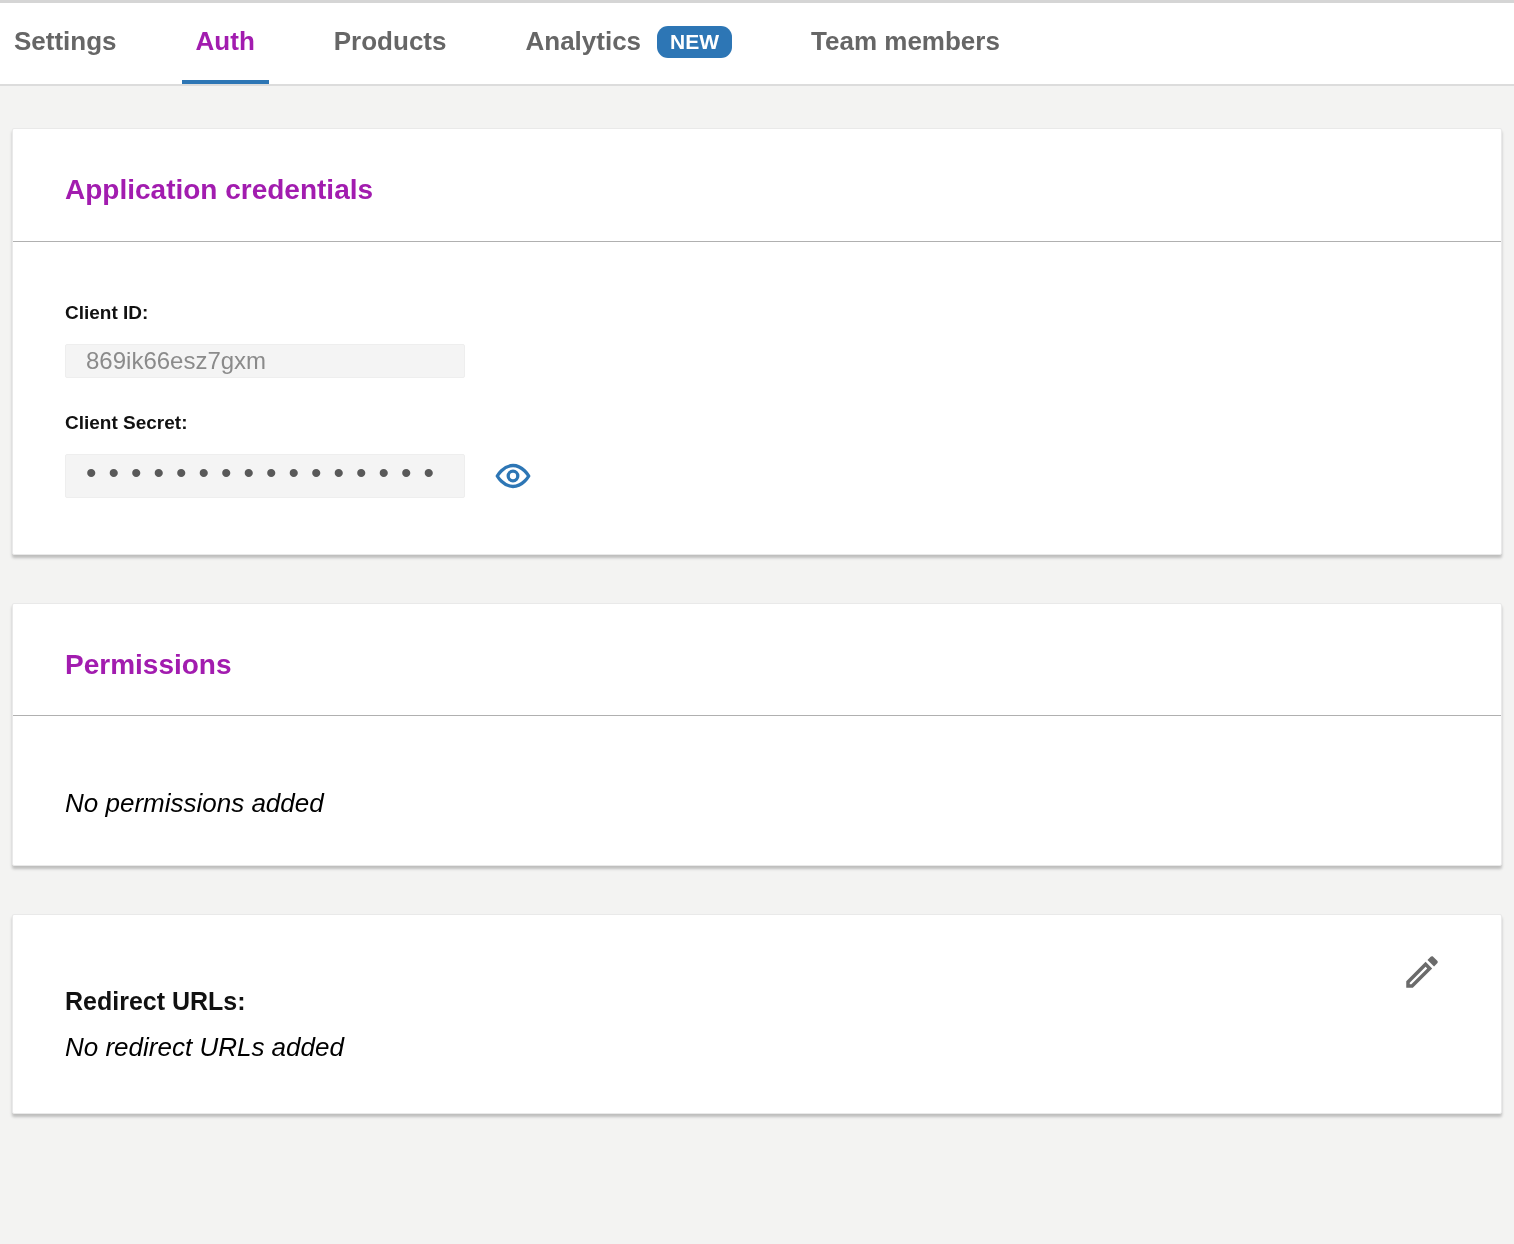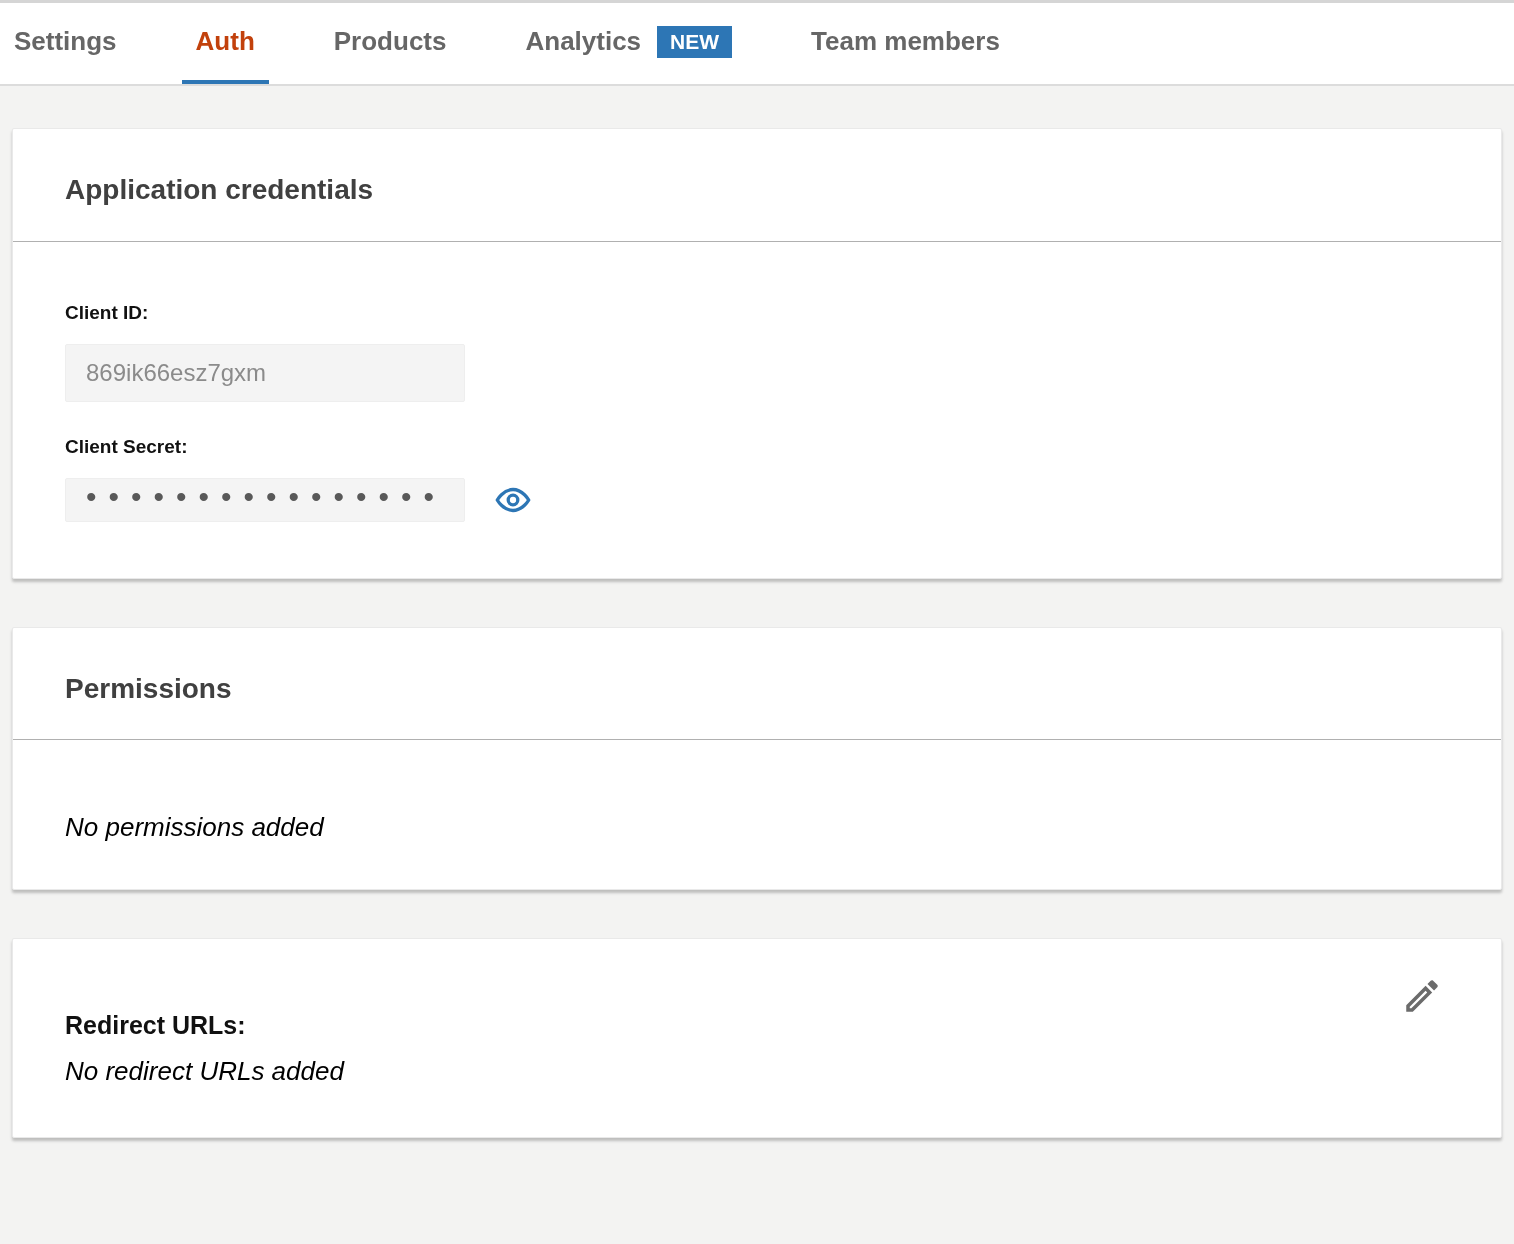"Auth" .tab.active { color: #c2410c -> #a21caf }
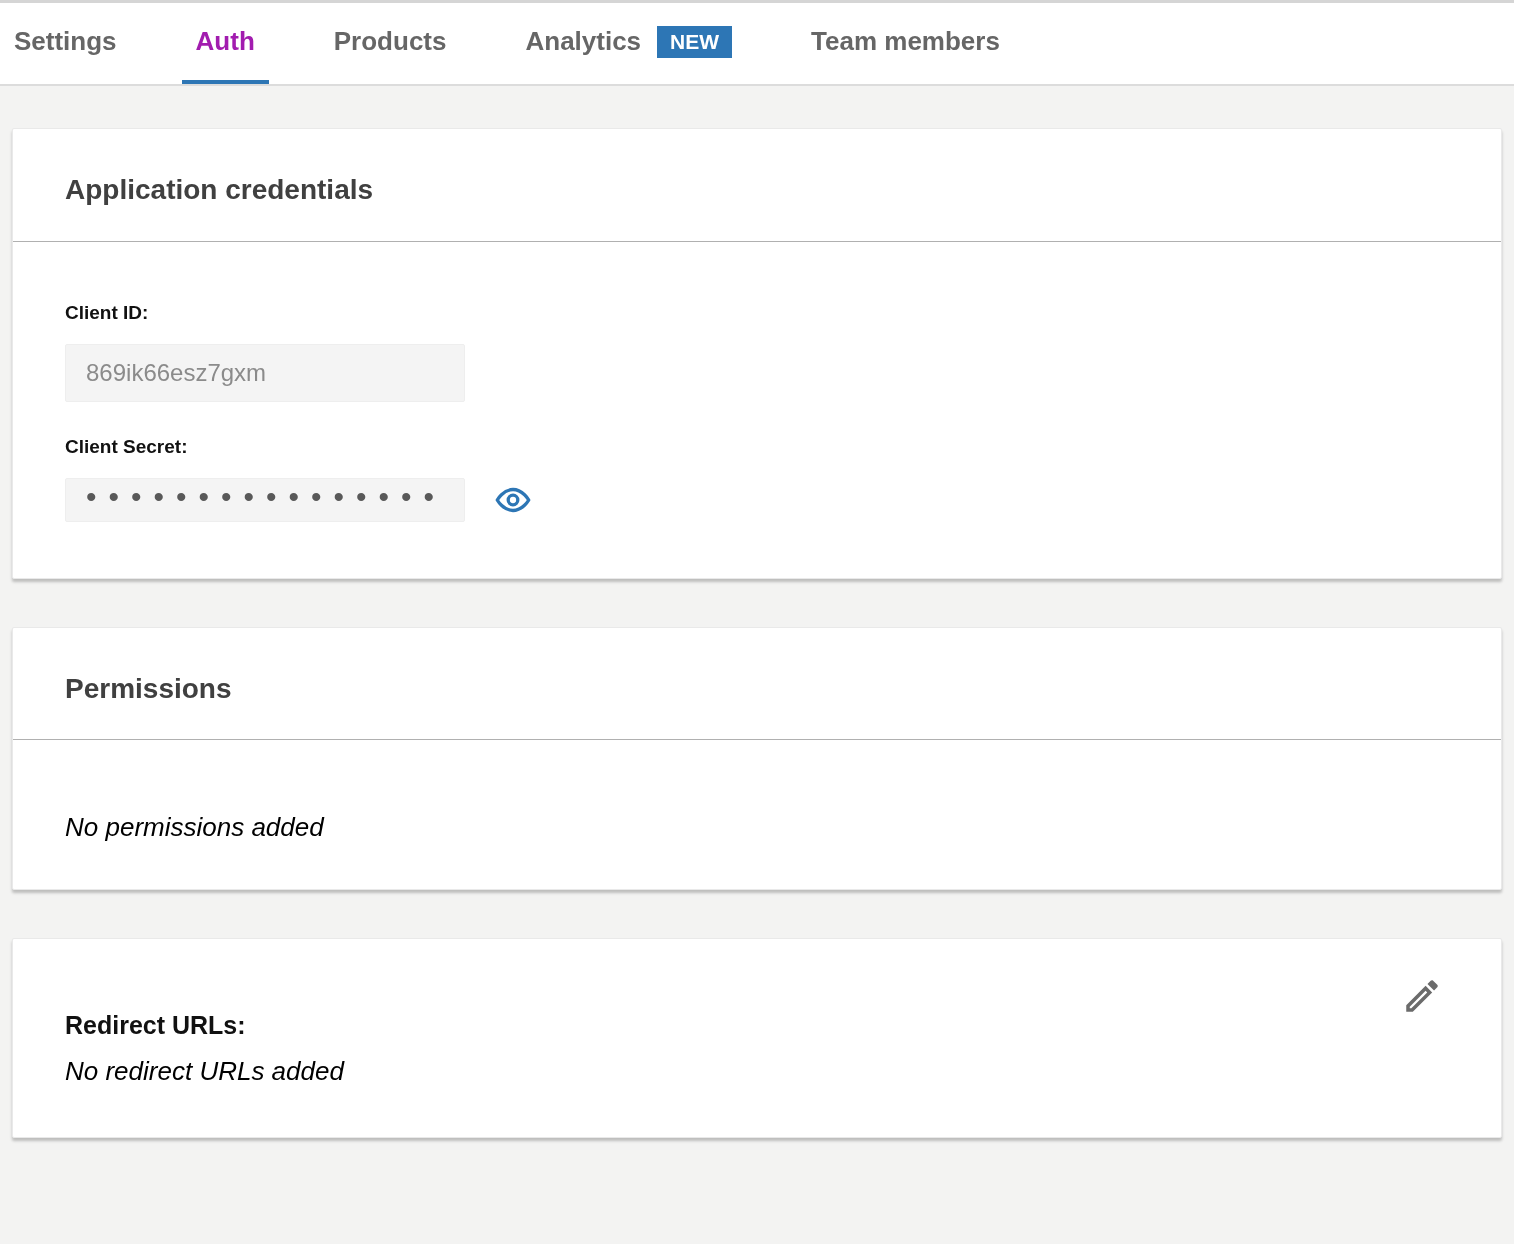"NEW" .badge { border-radius: 0 -> 11px }
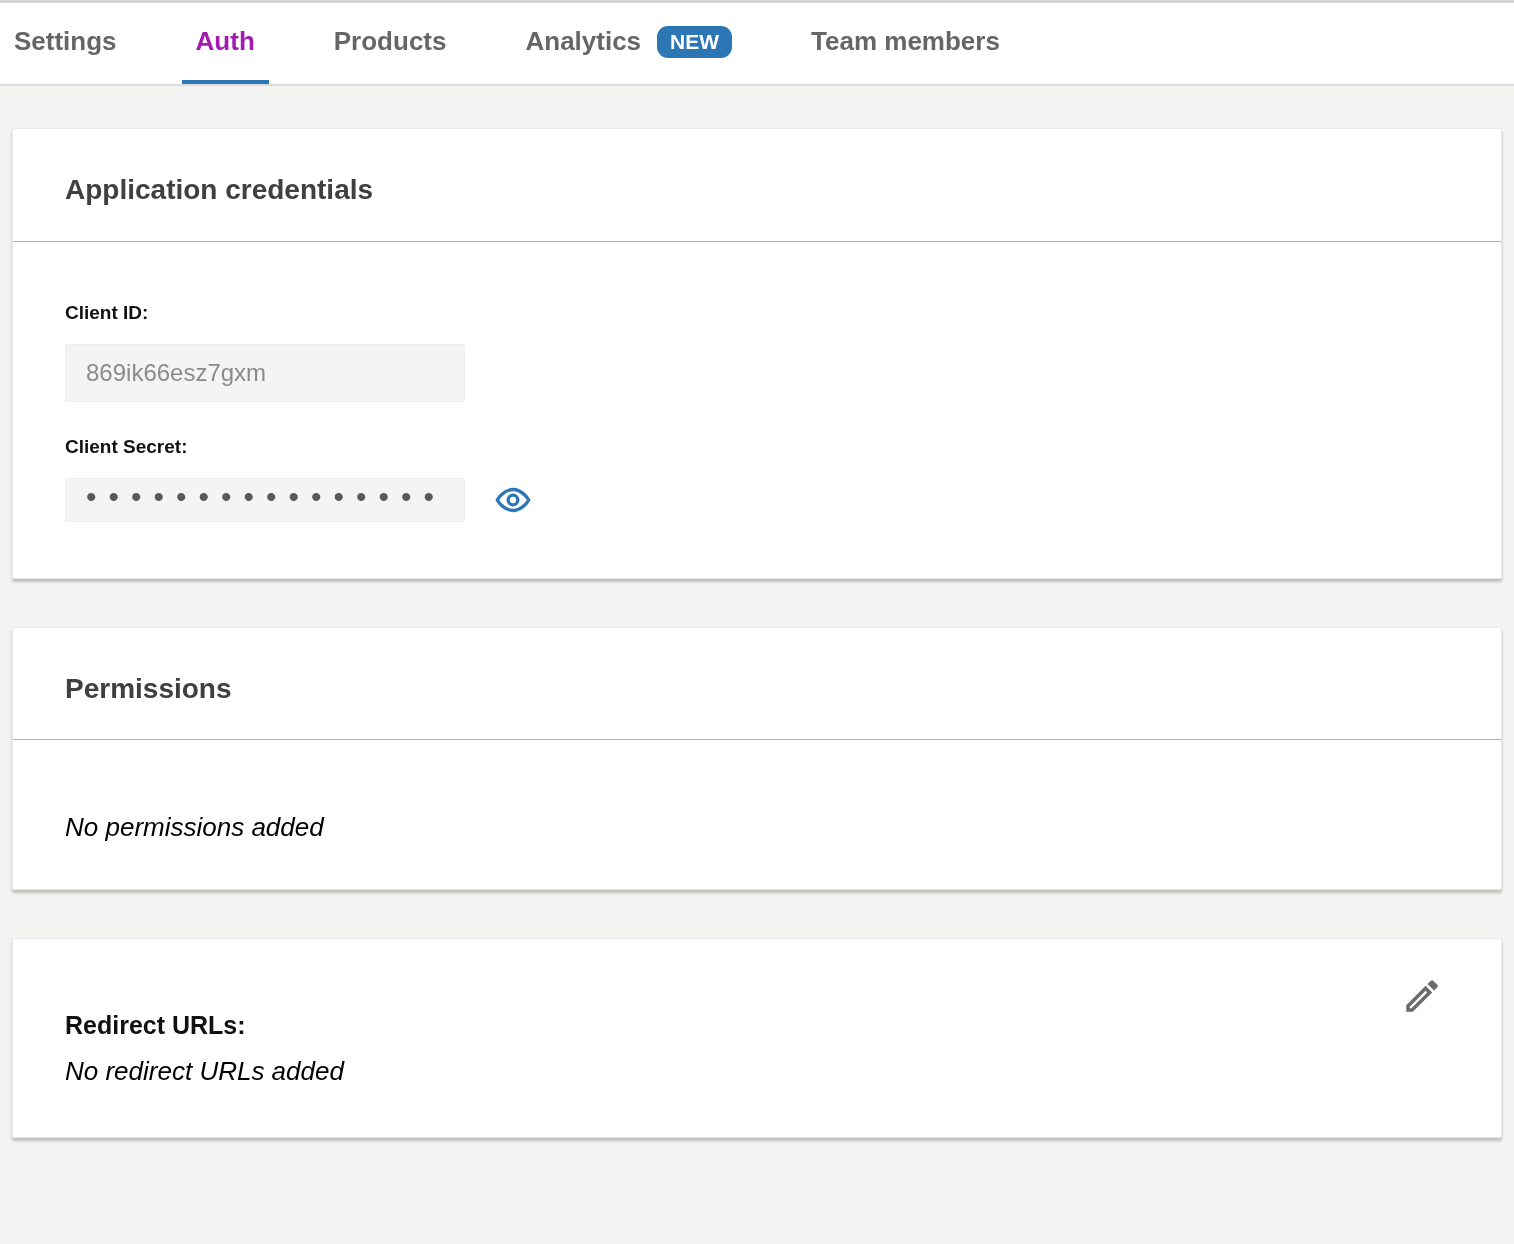"Application credentials" .card-title { color: #404040 -> #a21caf }
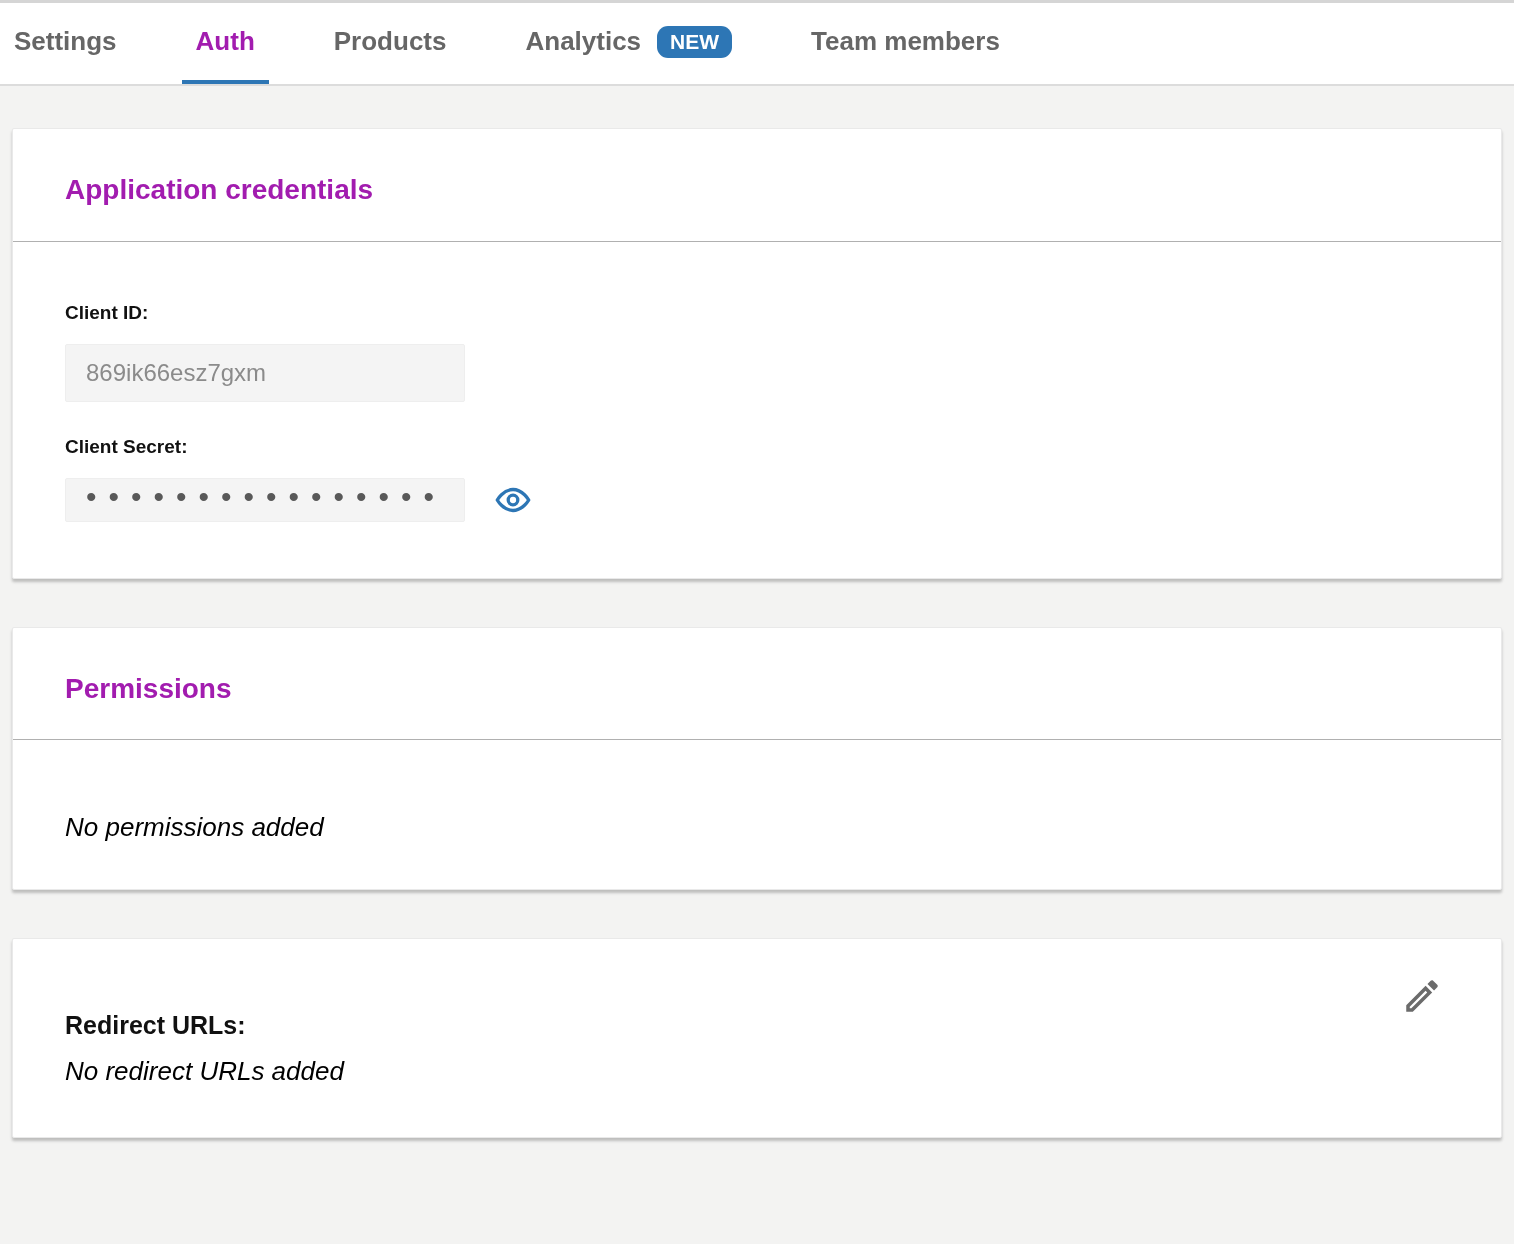"869ik66esz7gxm" .field-box { height: 58px -> 34px }
